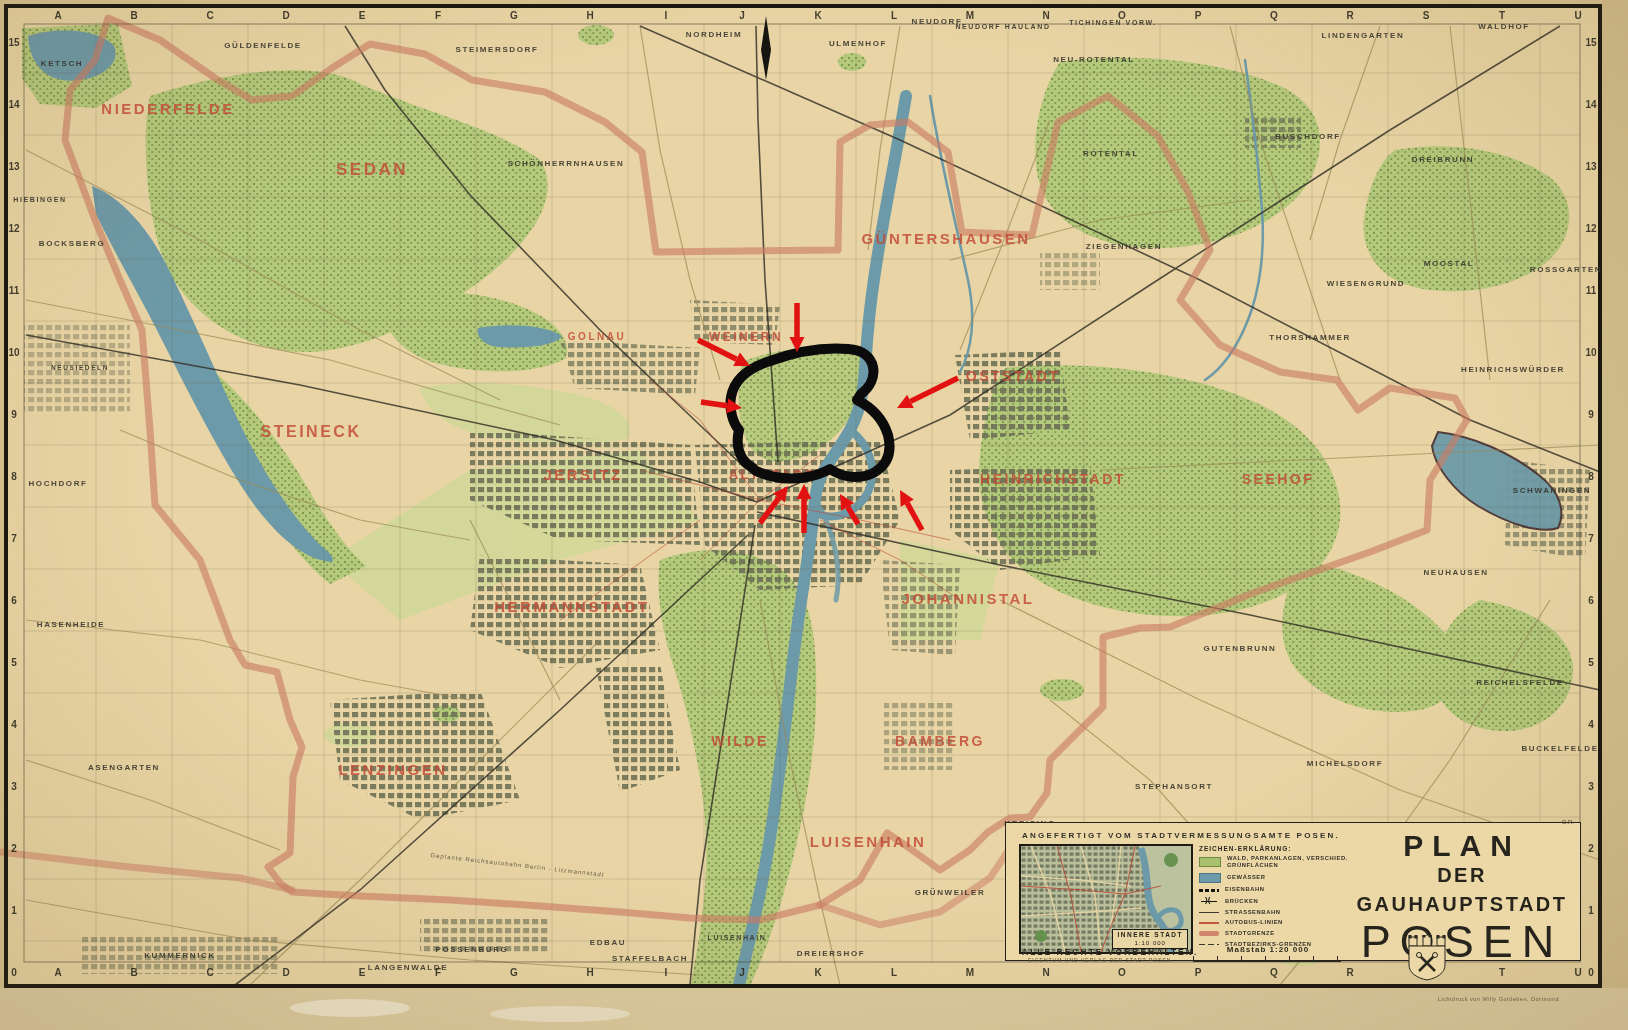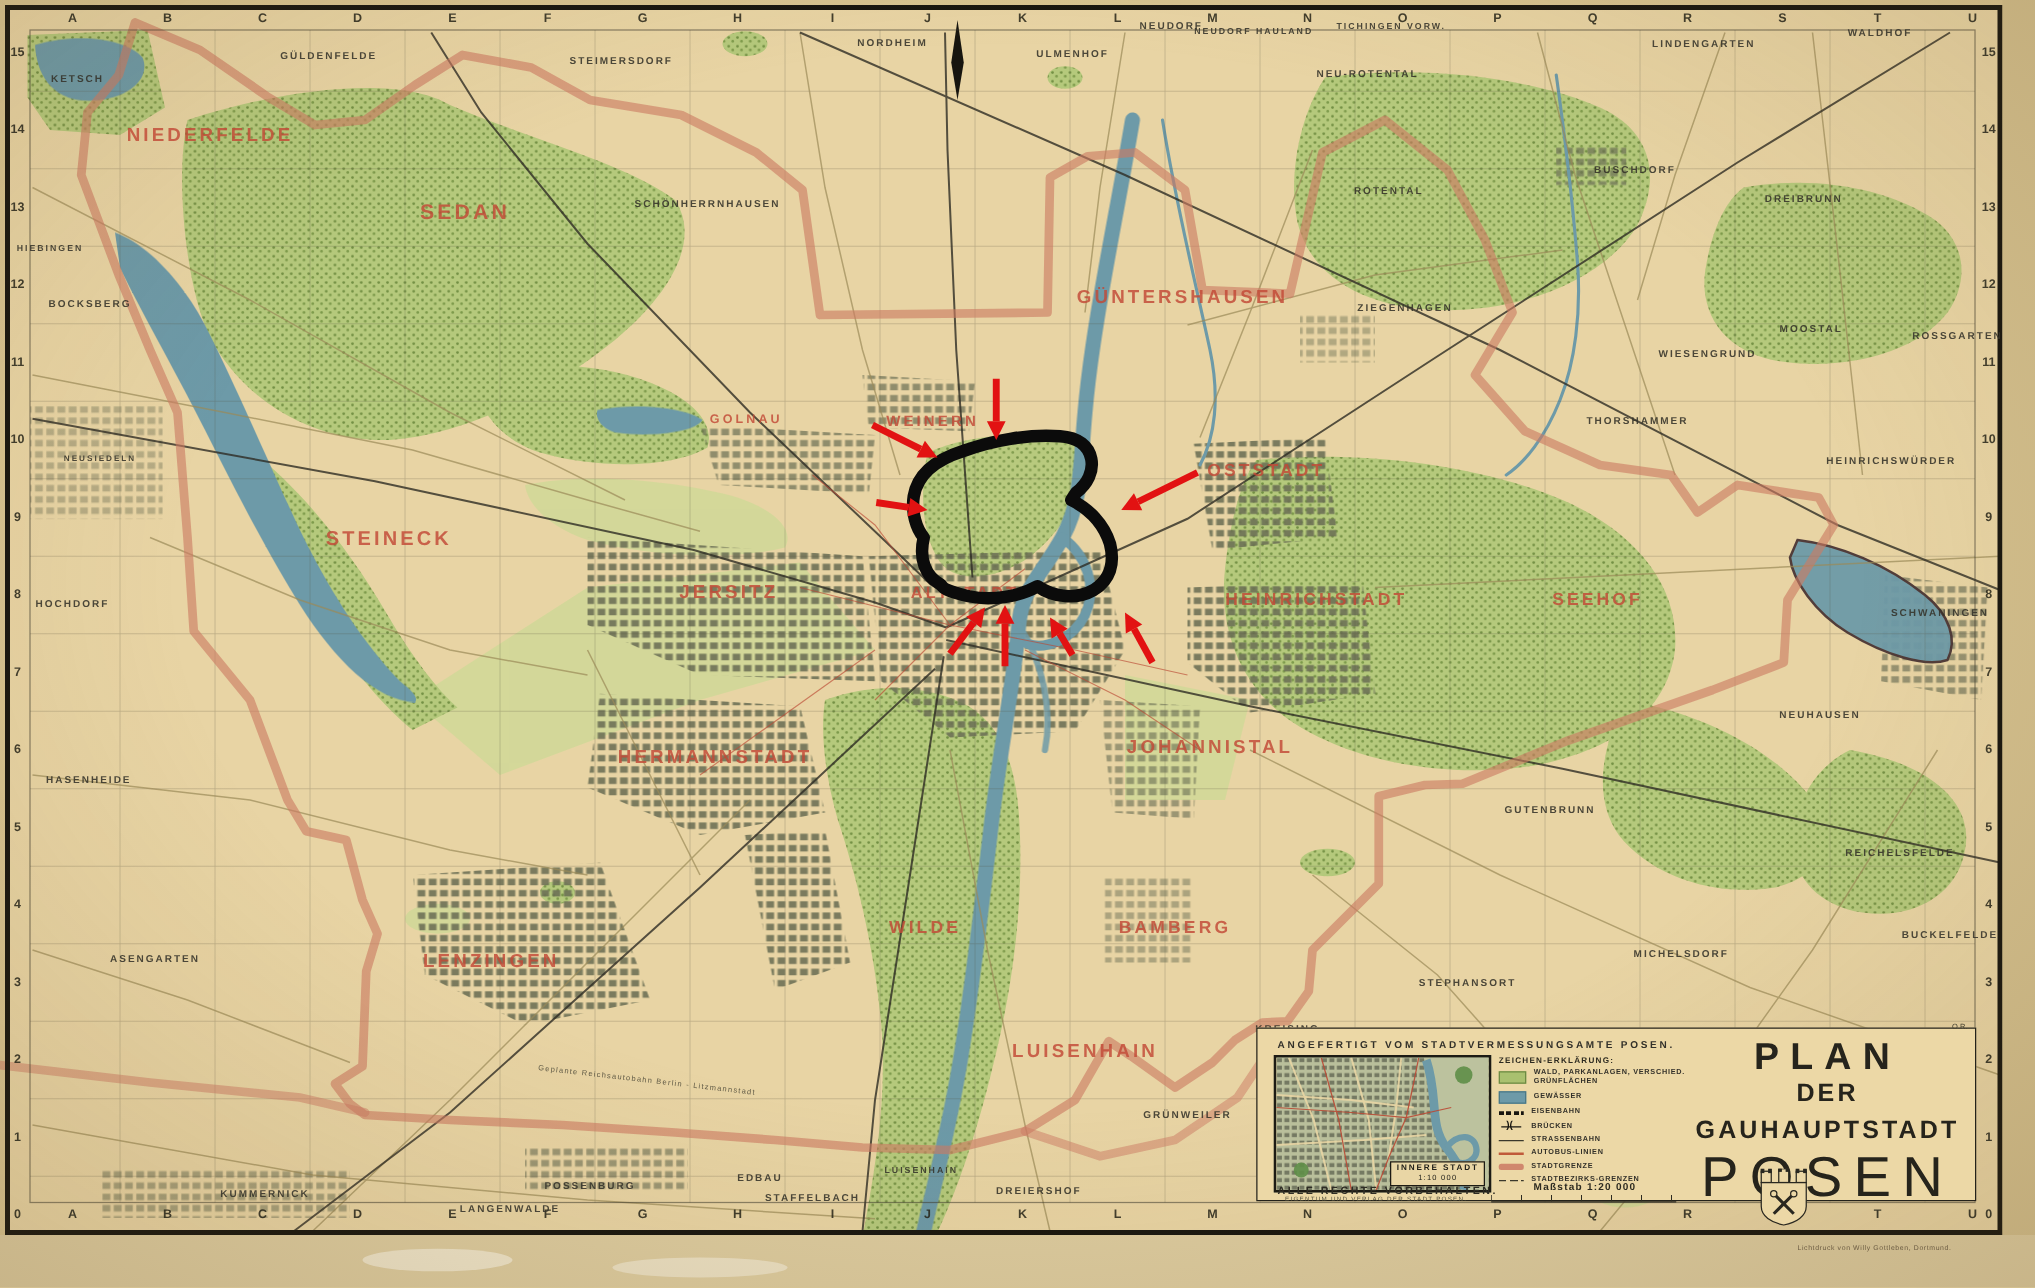"KUMMERNICK" div.place { margin-left: 32px -> none }
